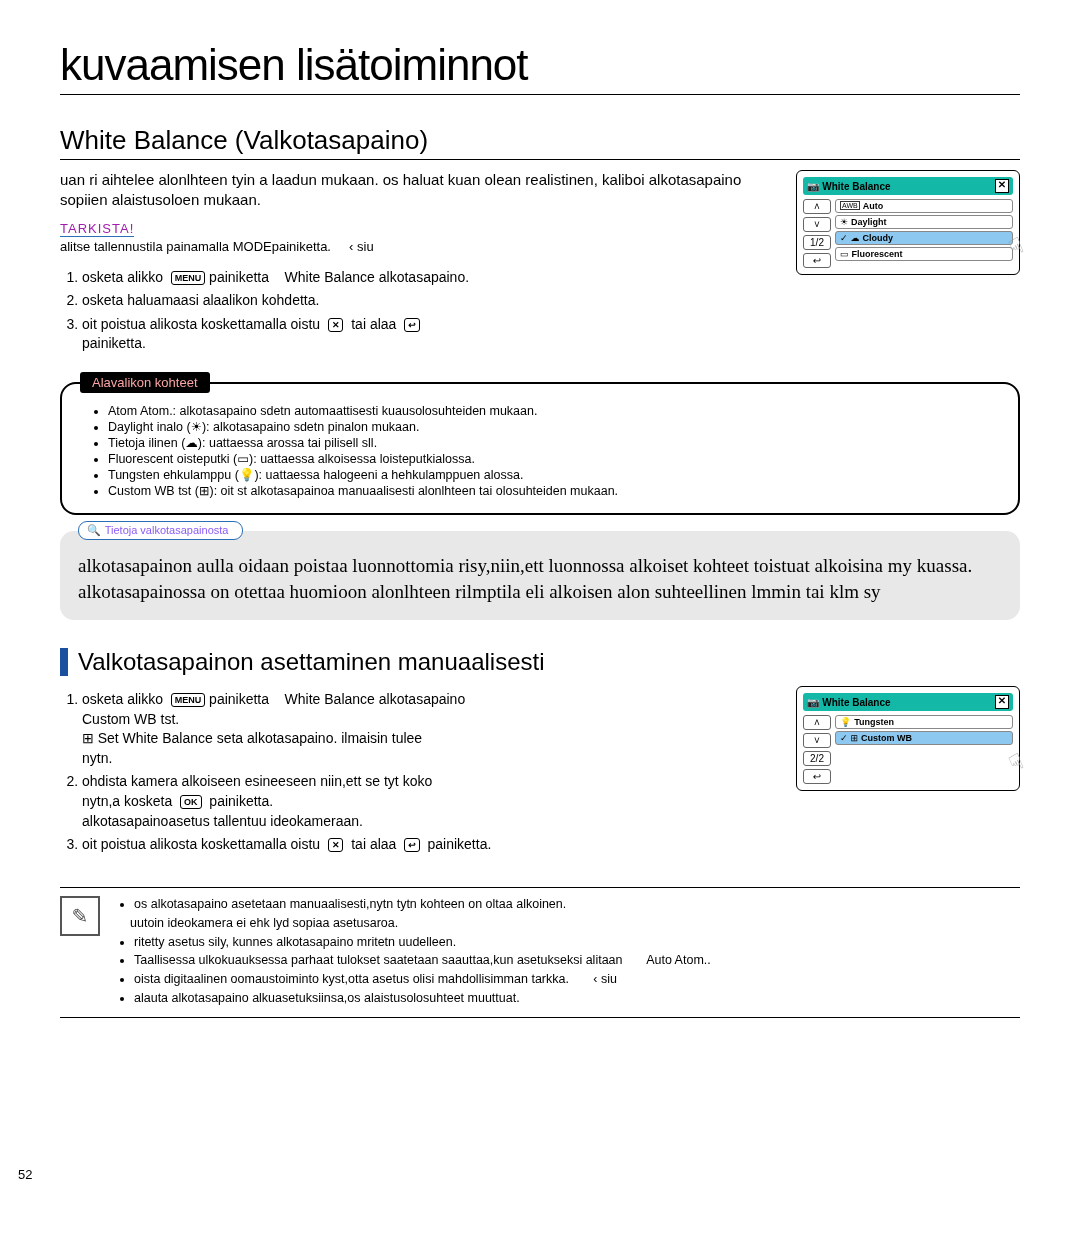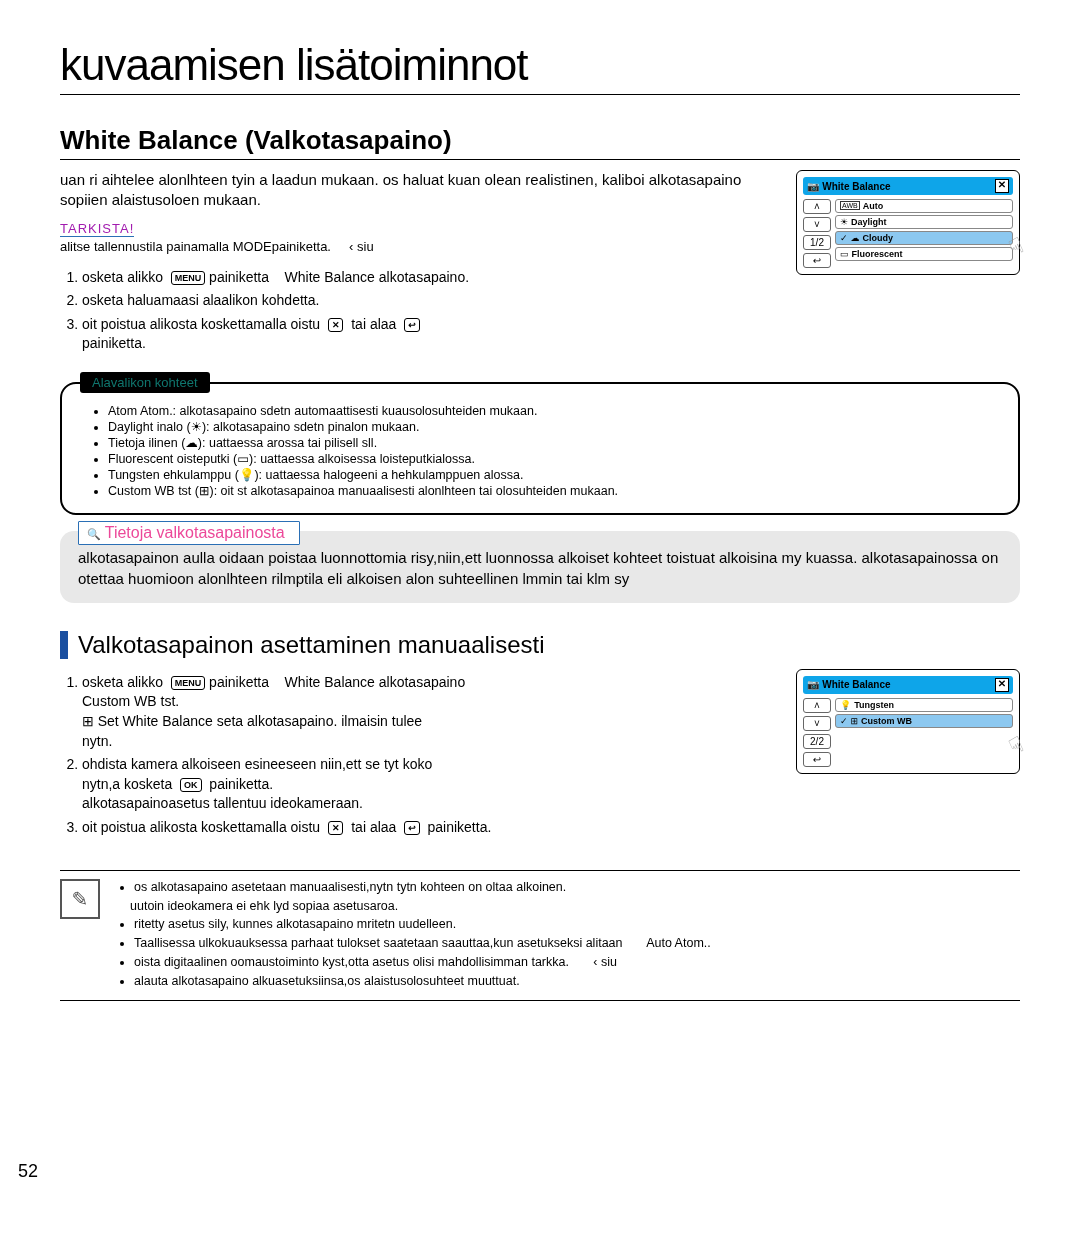"White Balance (Valkotasapaino)" .section-title { font-weight: 700 -> 400 }
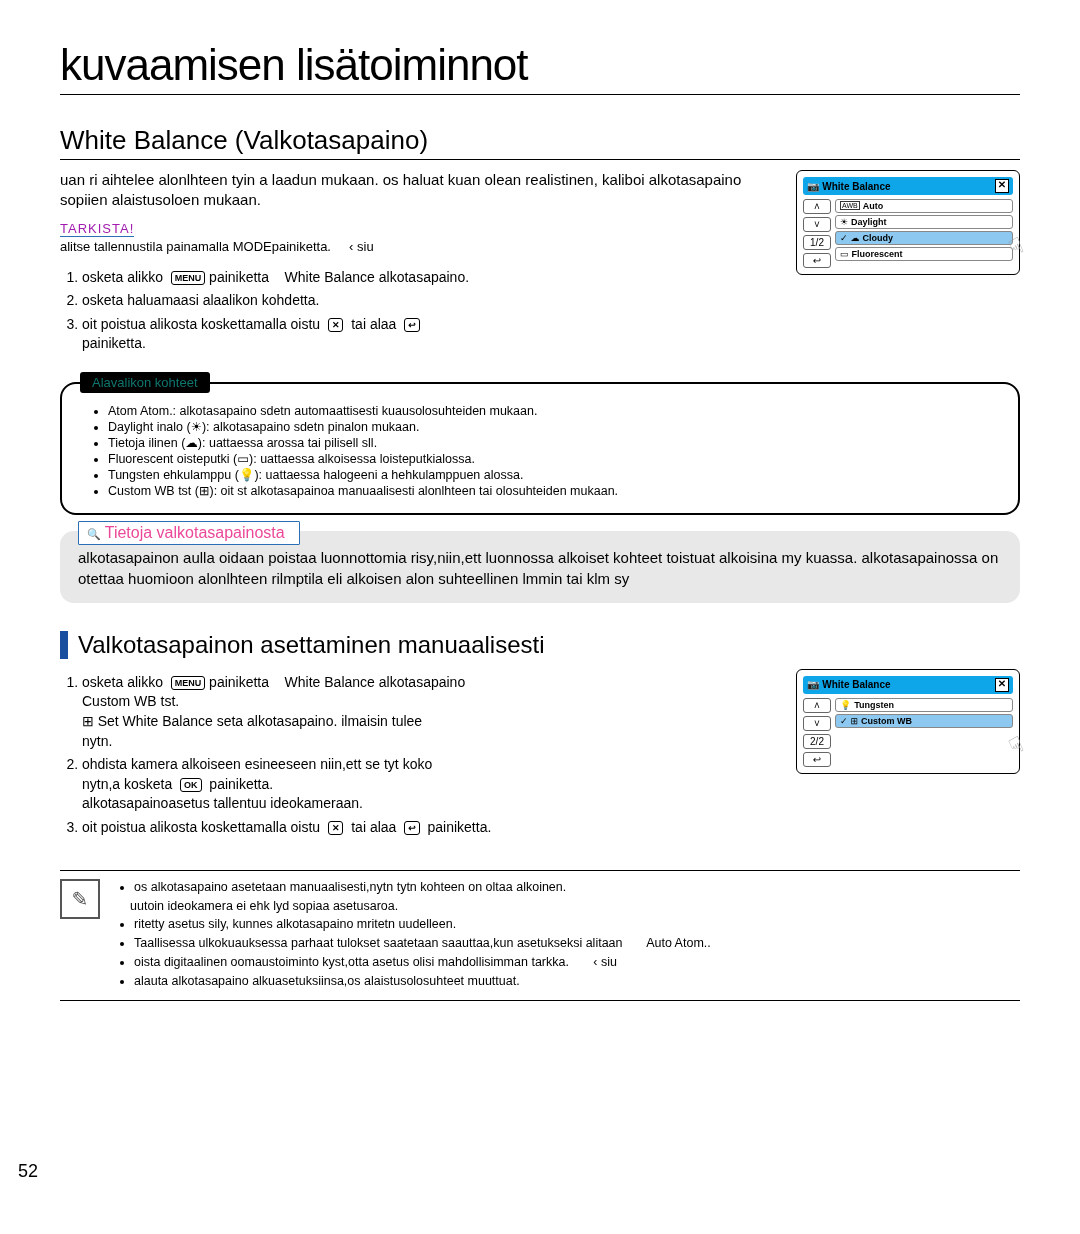"📷 White Balance" .screen-header { background: #0ea5e9 -> #14b8a6 }
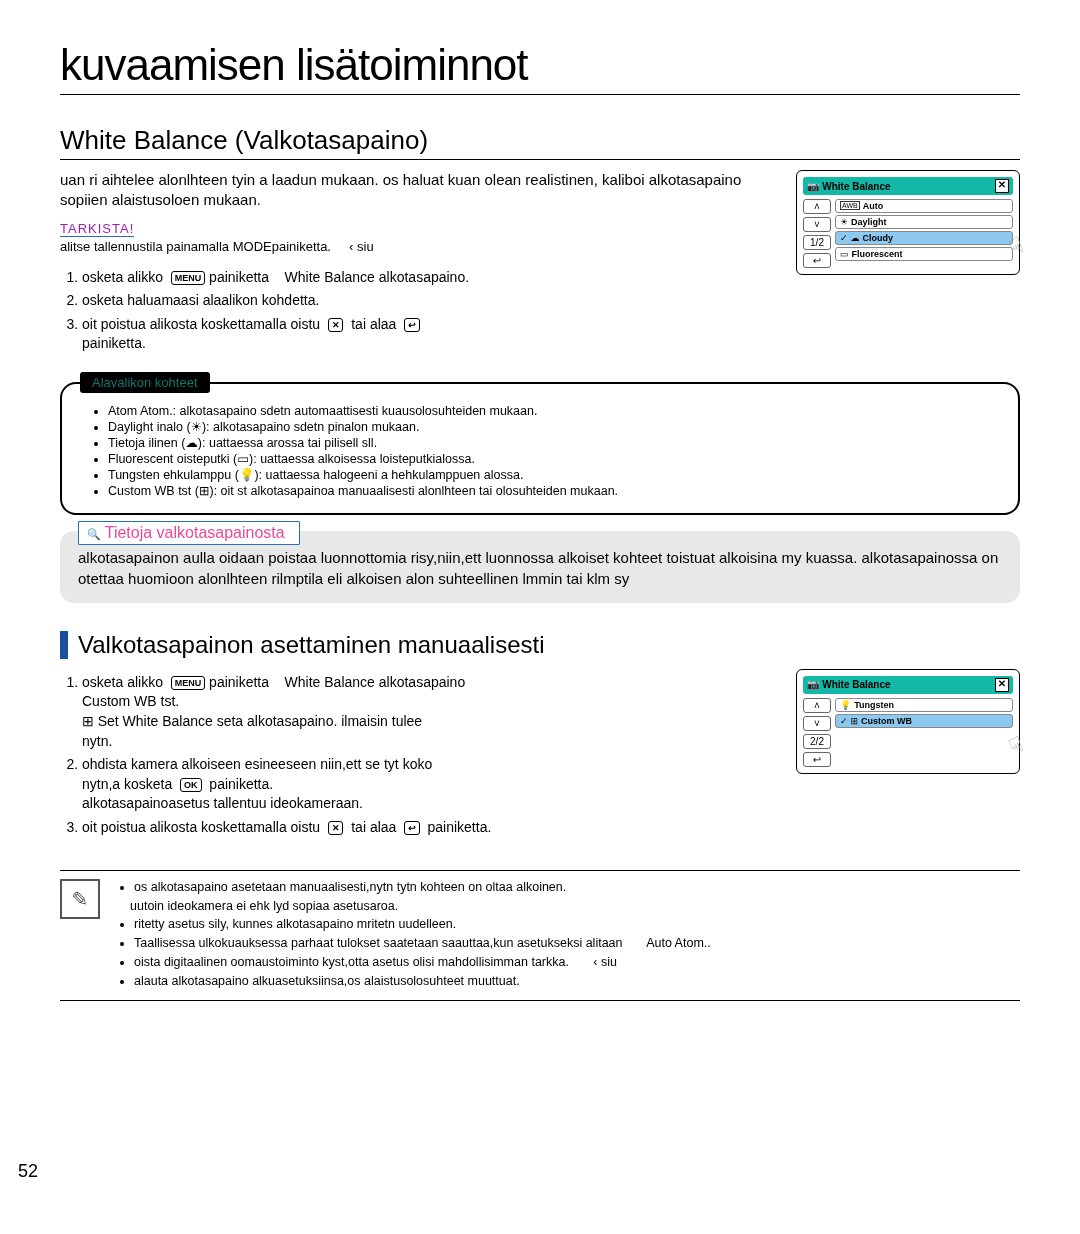"Alavalikon kohteet" .submenu-title { color: #0f766e -> #fca5a5 }
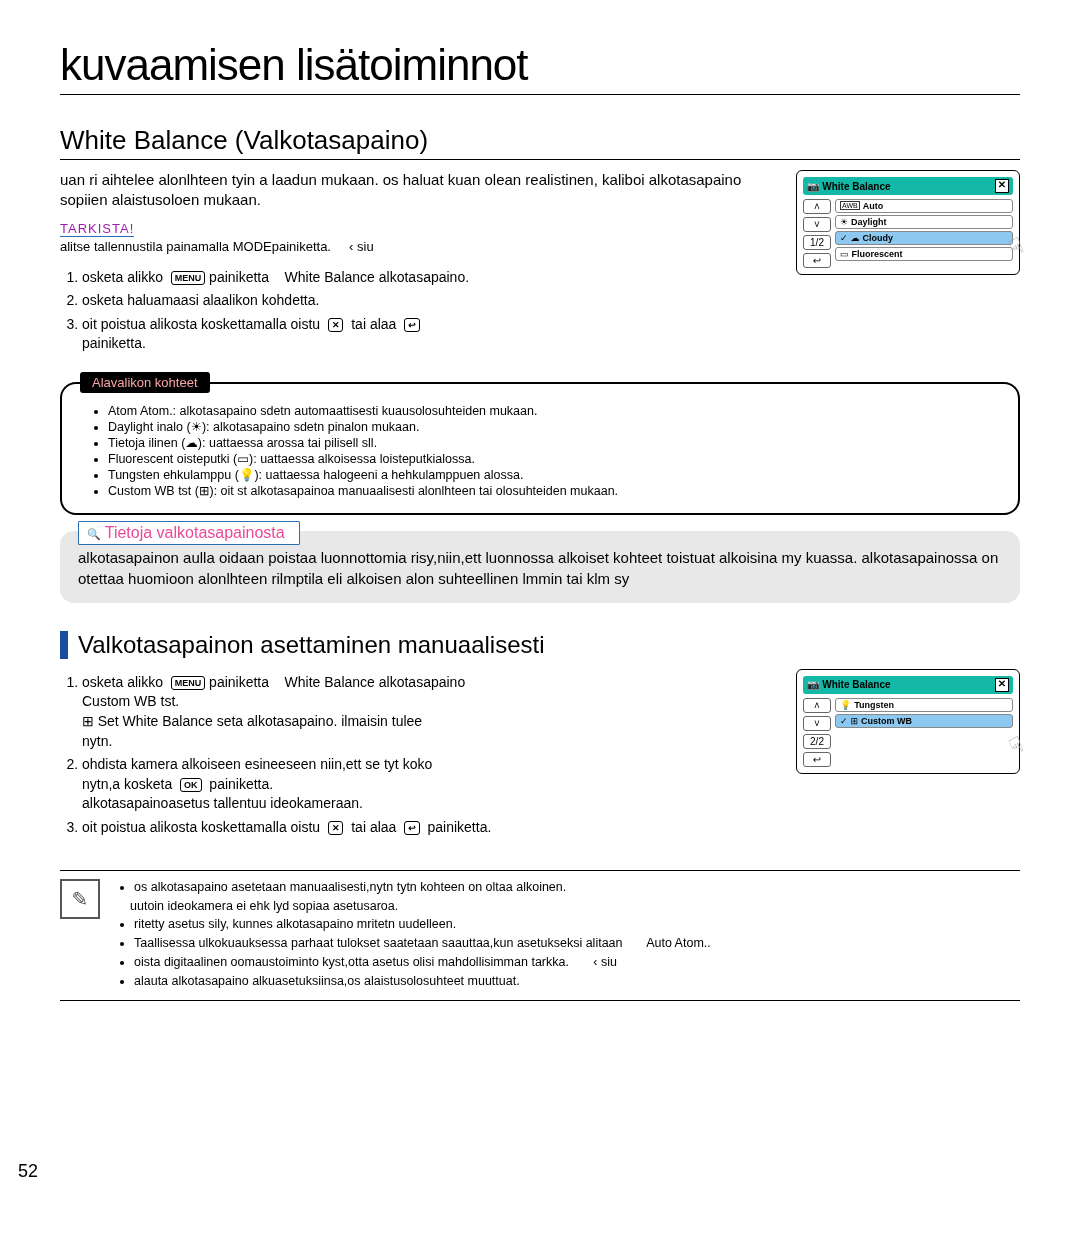"Tietoja valkotasapainosta" .info-tab { border-radius: 1px -> 9px; color: #ec4899 -> #8b5cf6; font-size: 16px -> 11px }
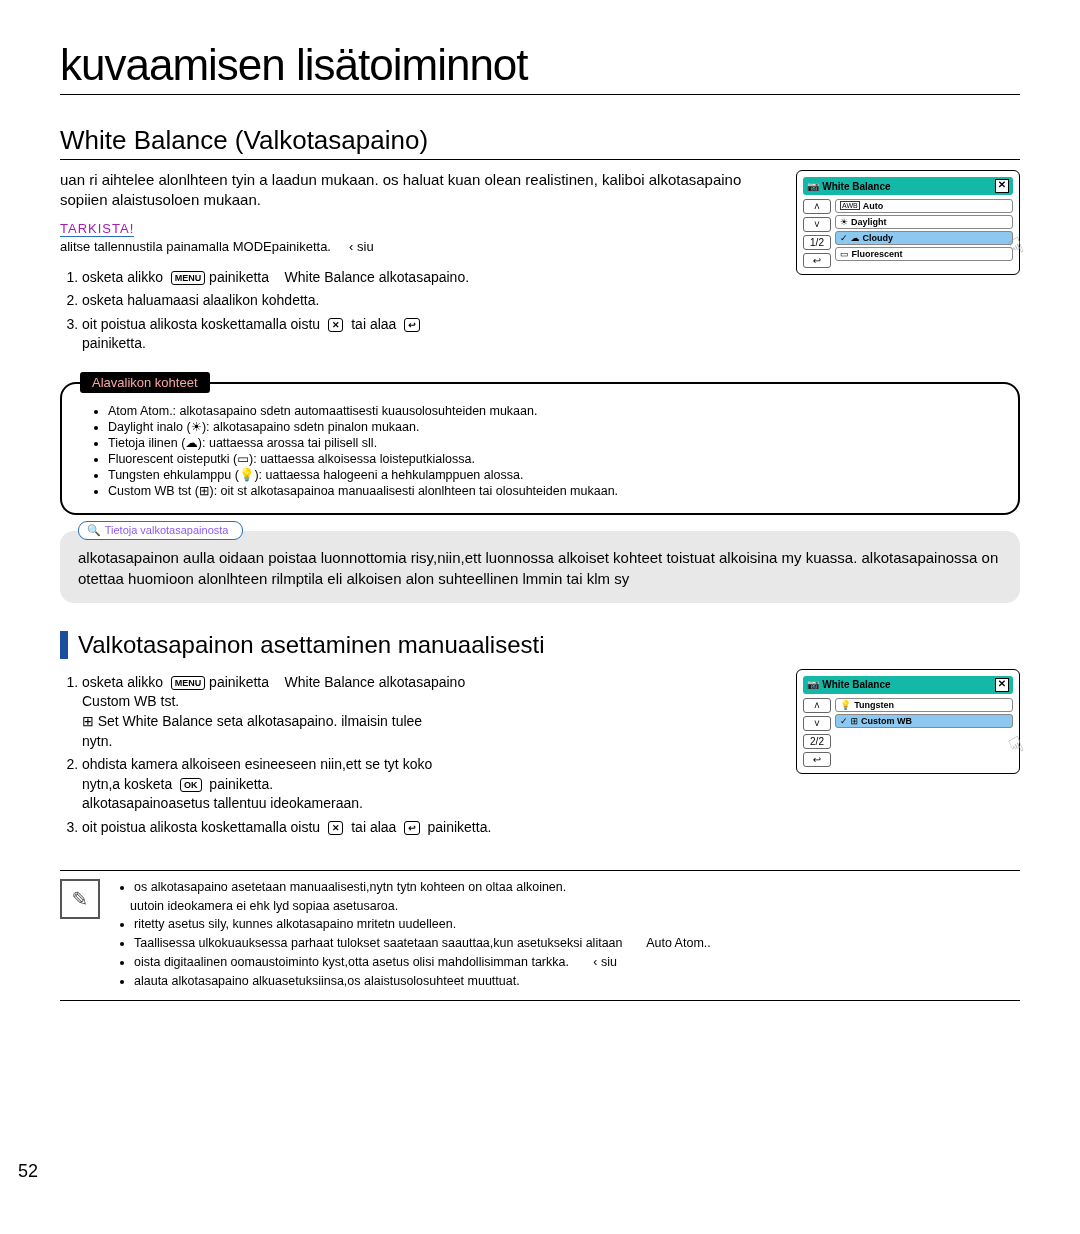"alkotasapainon aulla oidaan poistaa" .info-text { font-family: none -> Liberation Serif, serif; font-size: 15px -> 19px; margin-top: 4px -> 10px }
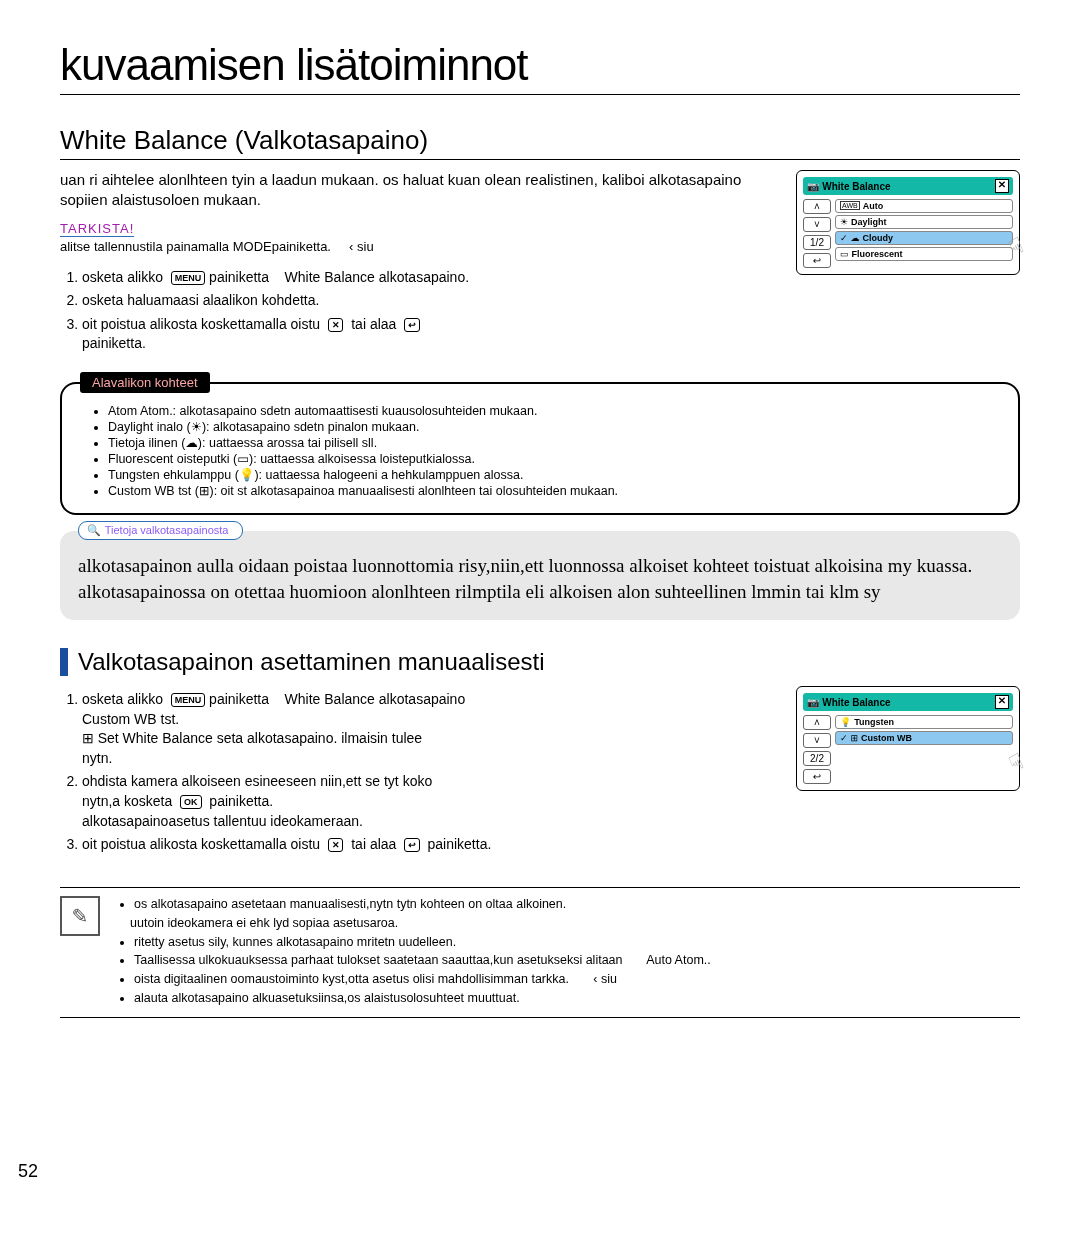"52" .page-no { font-size: 18px -> 13px }
